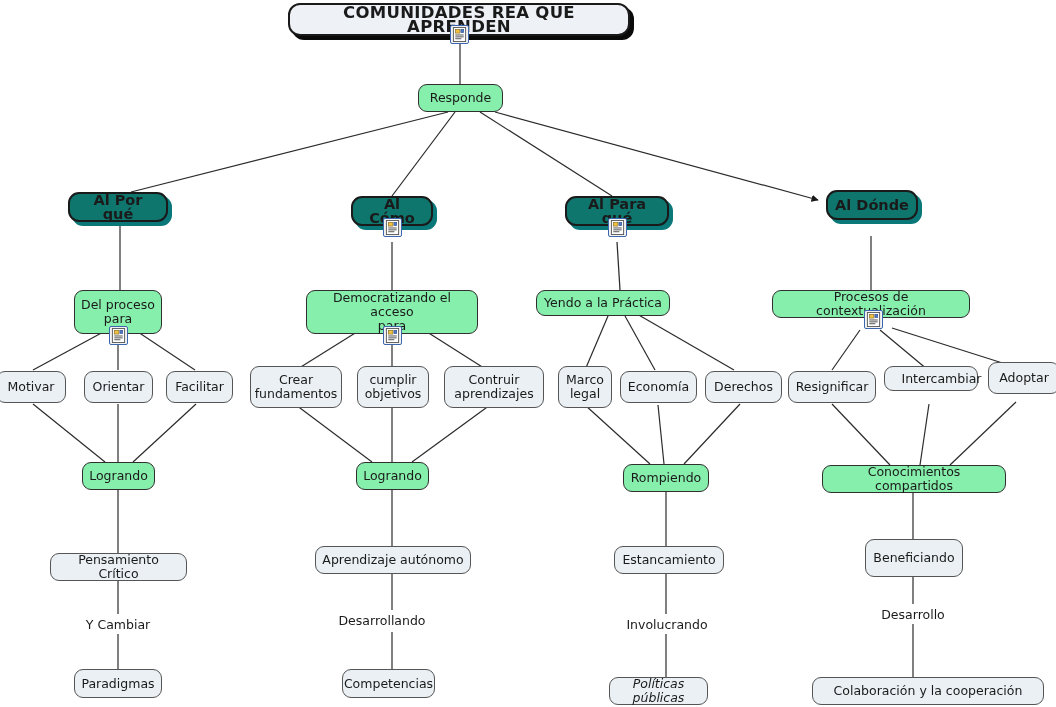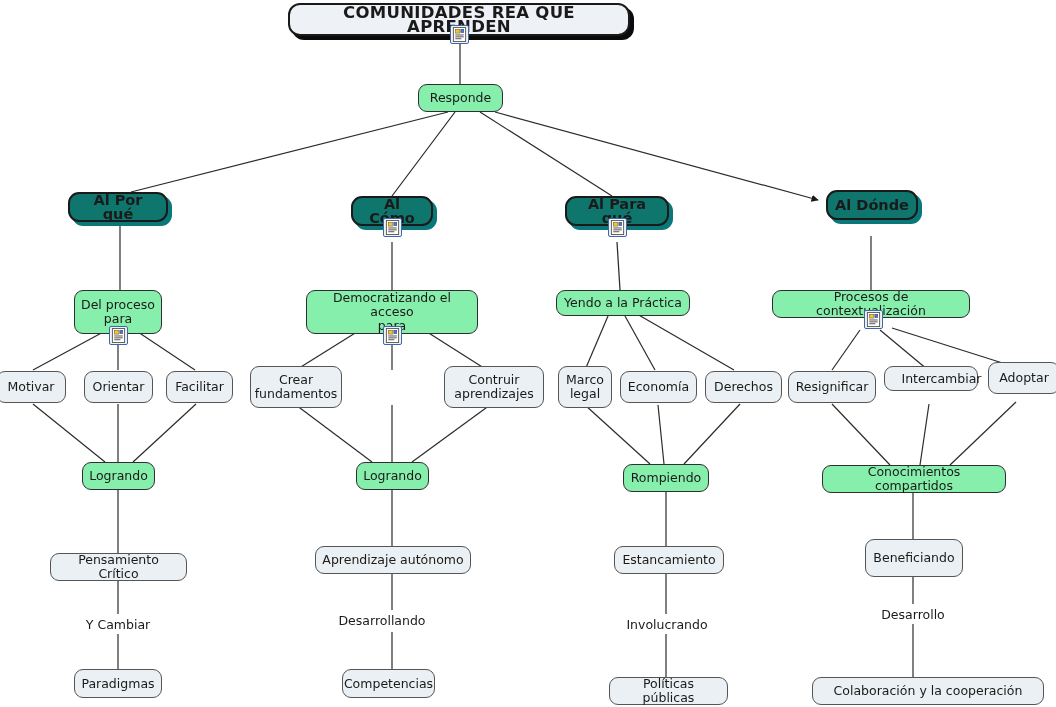"Yendo a la Práctica" div.node { left: 556px -> 536px }
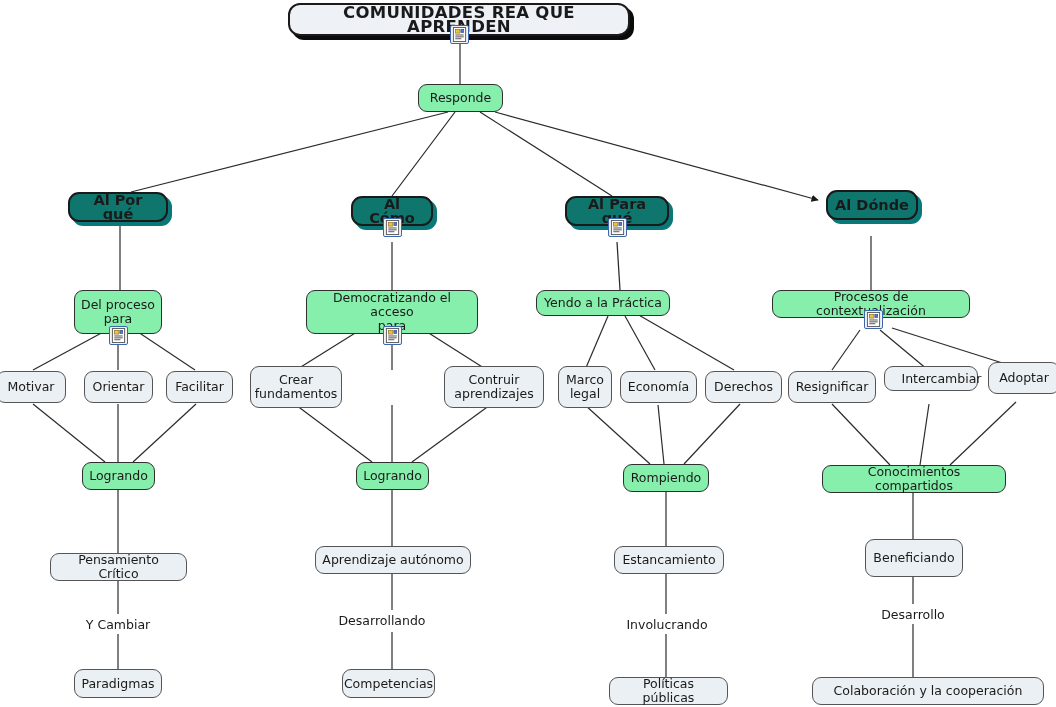"cumplir" div.node { html: none -> <div>cumplir objetivos</div> }
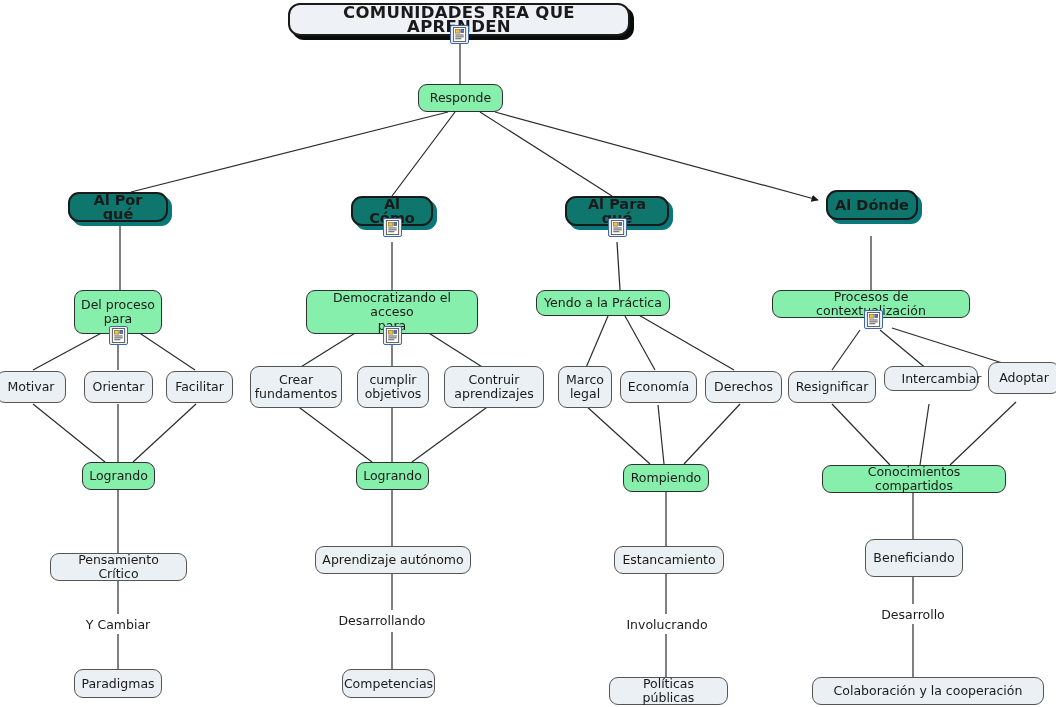"Políticas públicas" div.node { font-style: none -> italic; width: 119px -> 99px }
